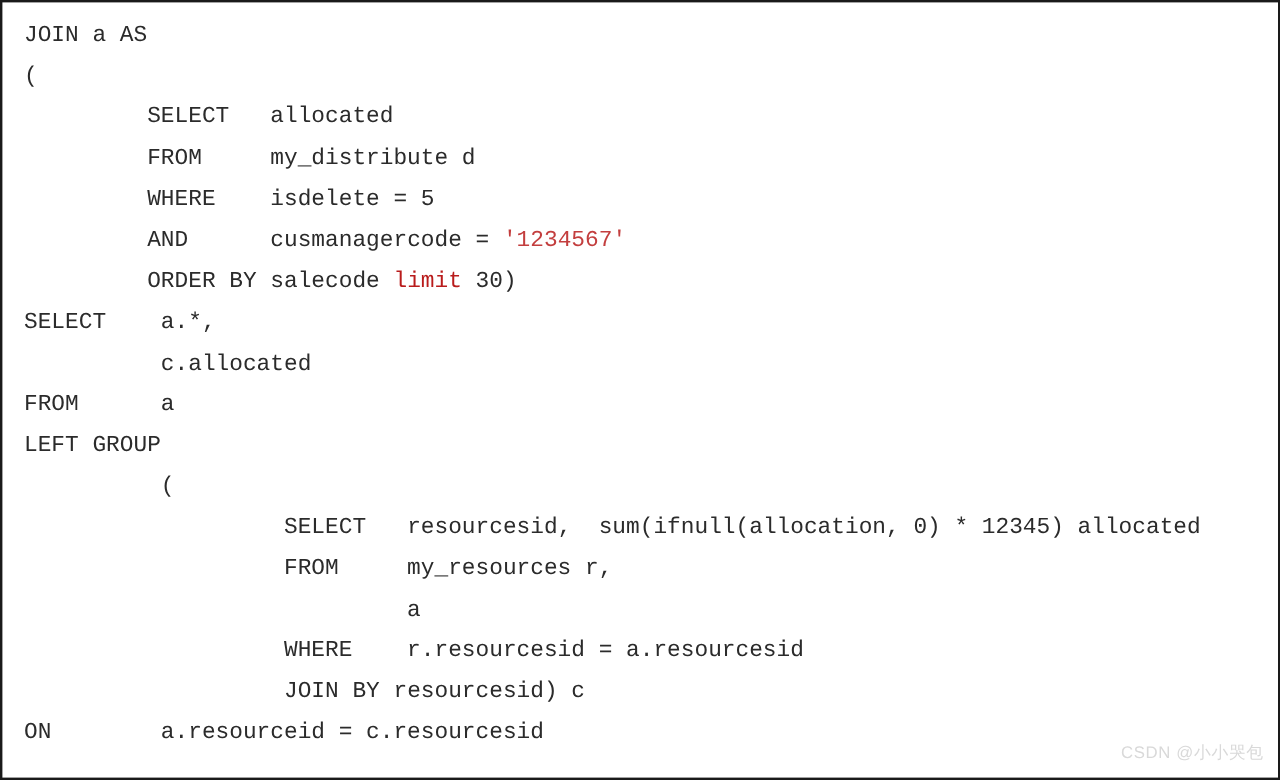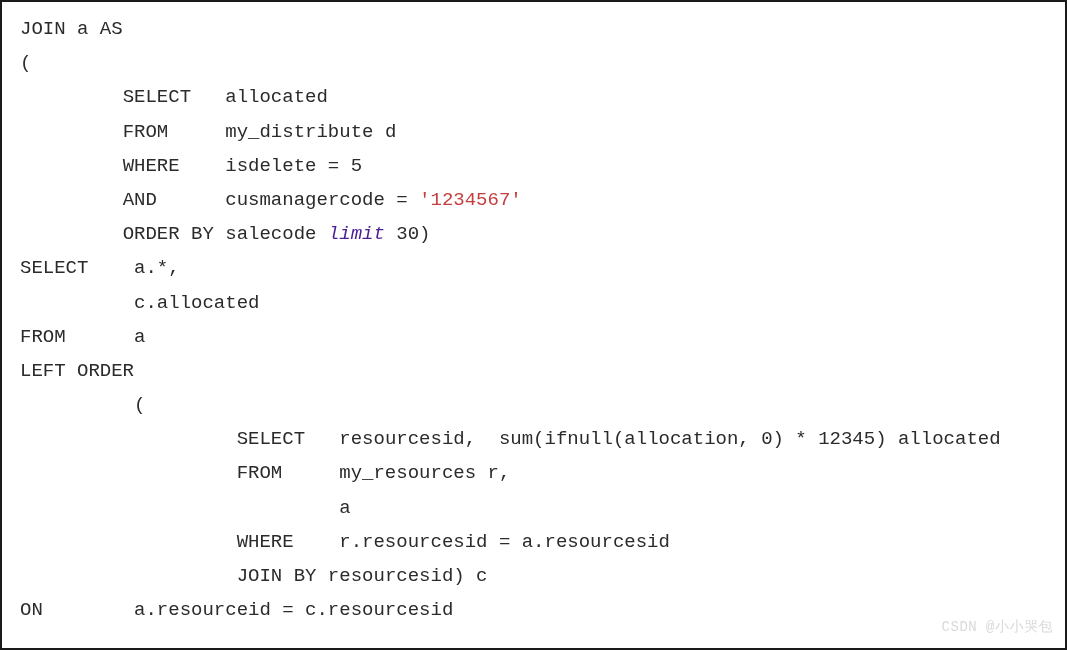"limit" .kw-blue { color: #4c1d95 -> #b91c1c; font-style: italic -> none }
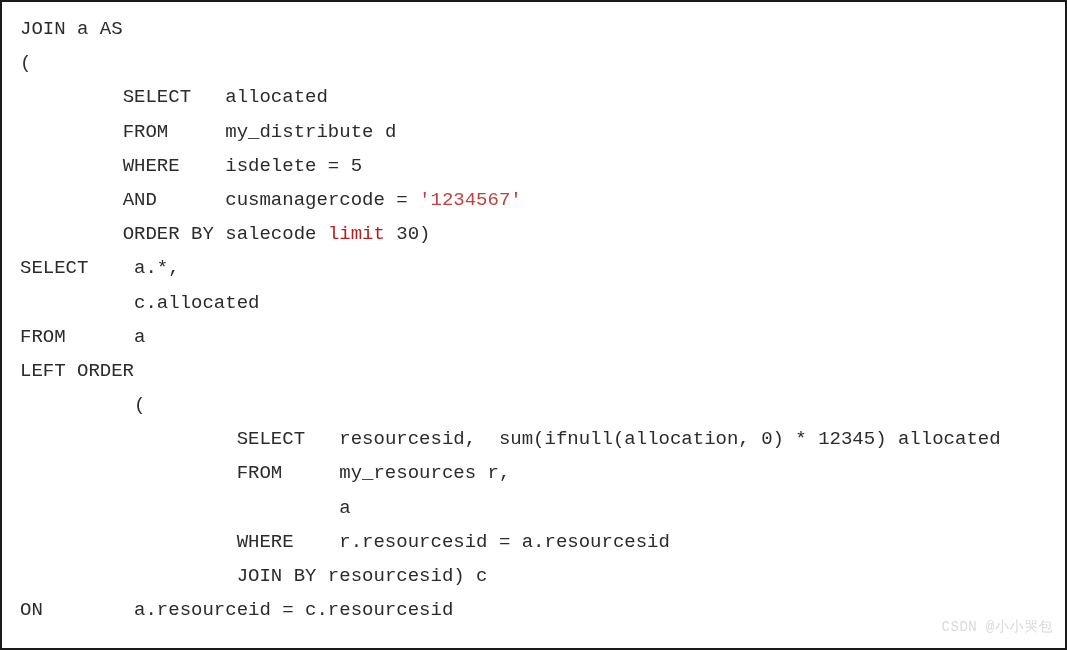"LEFT ORDER" span { text: ORDER -> GROUP }
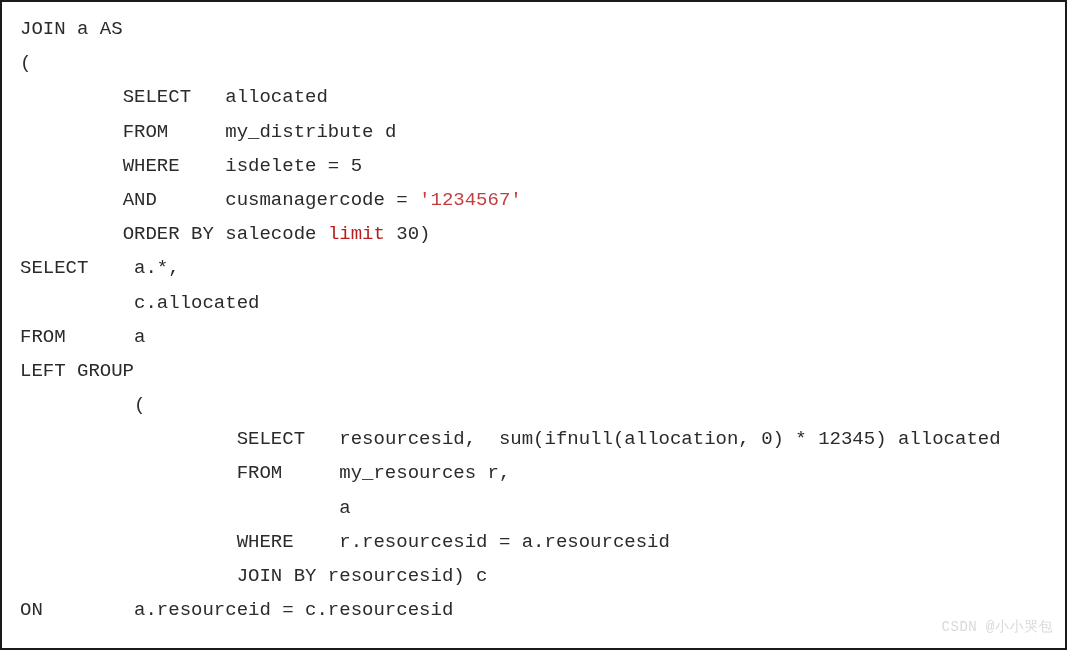"CSDN @小小哭包" .watermark { font-family: Liberation Mono, monospace -> Liberation Sans, sans-serif }
